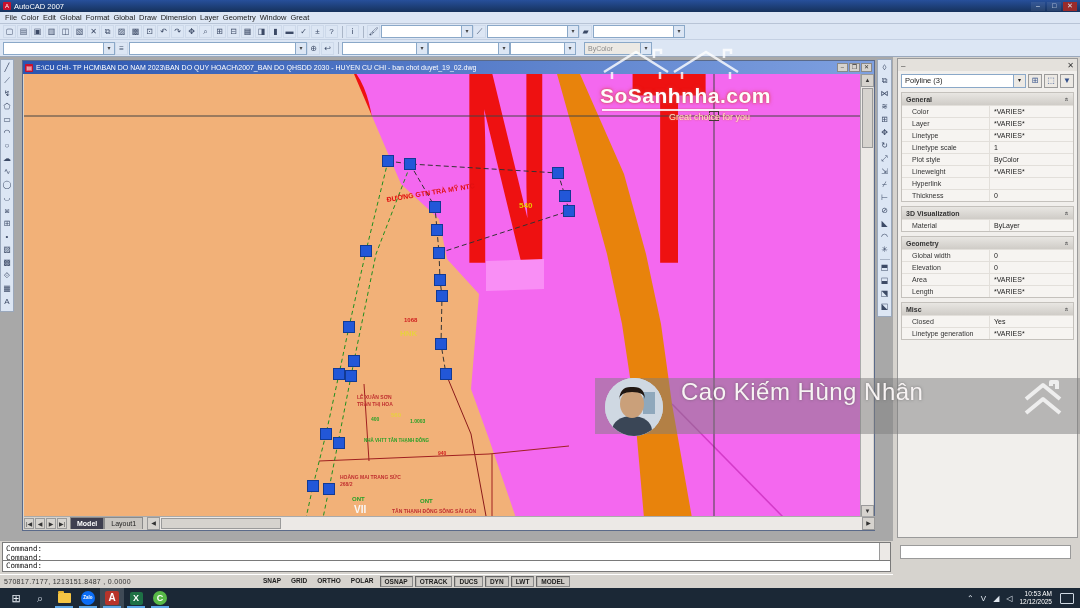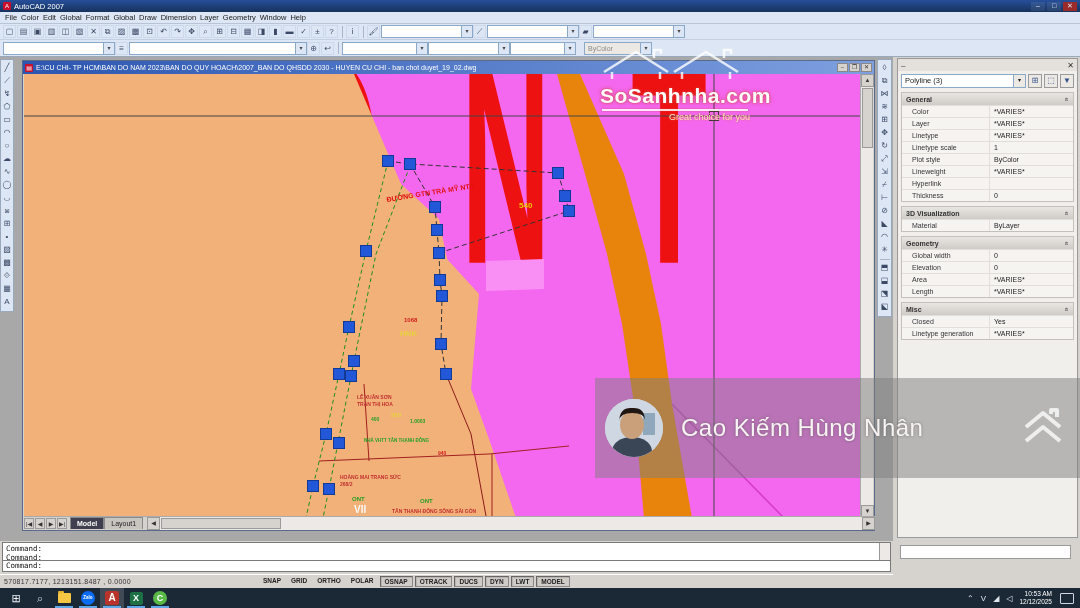"Help" span.menu-item { text: Help -> Great }
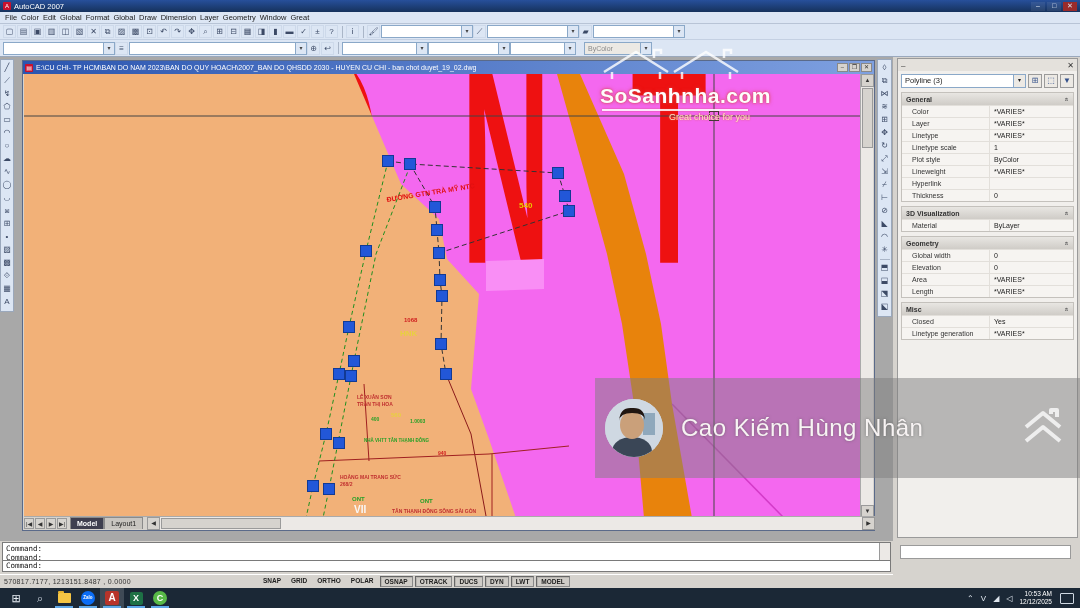"Cao Kiếm Hùng Nhân" #overlay-band { align-items: center -> none; height: 100px -> 56px }
